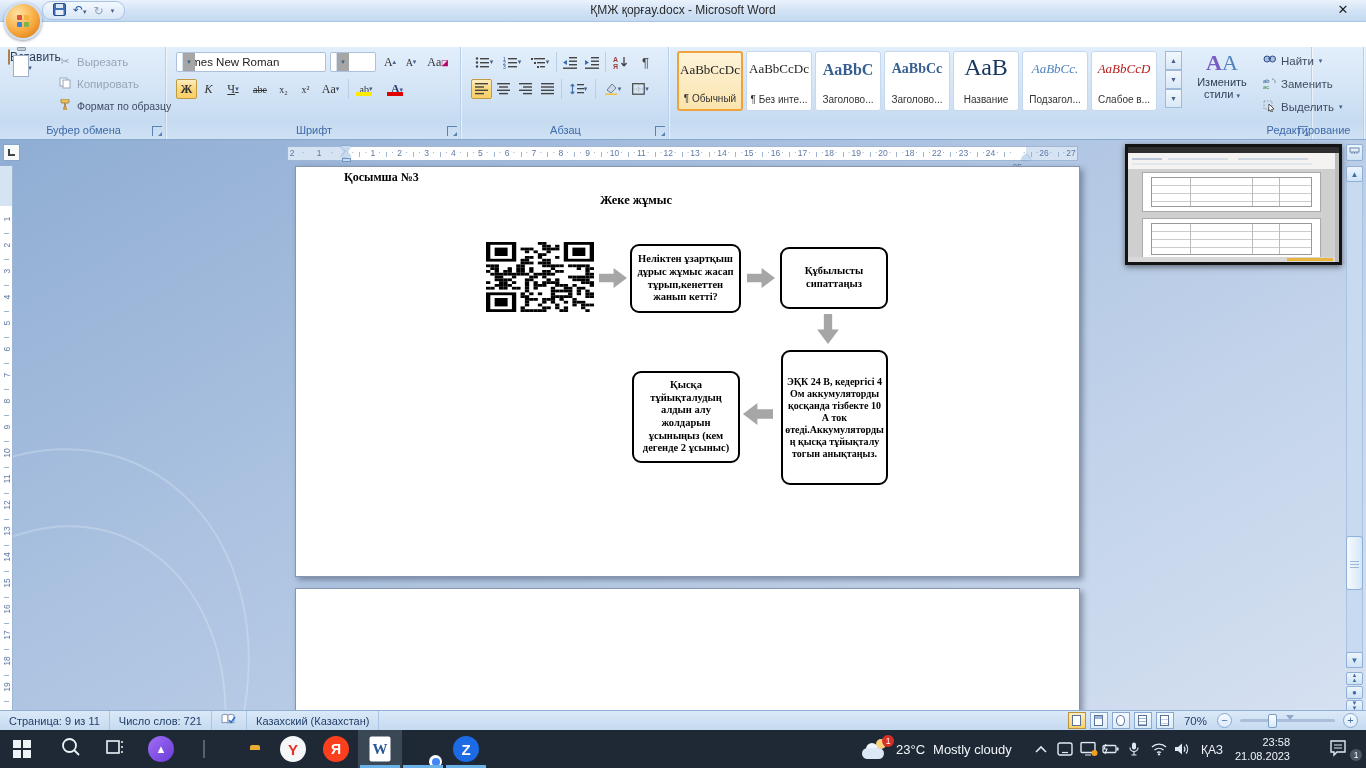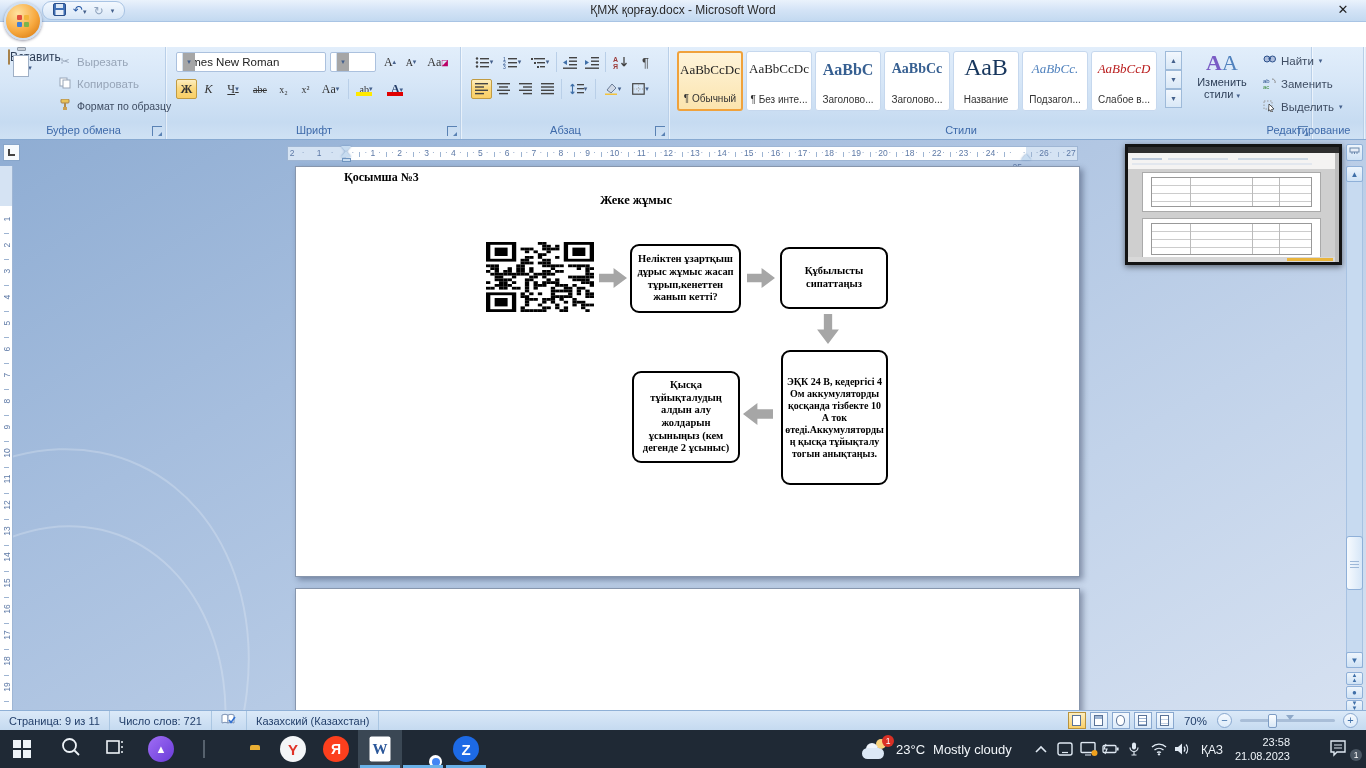"Стили" div.glabel { html: <div>Стили</div> -> none }
